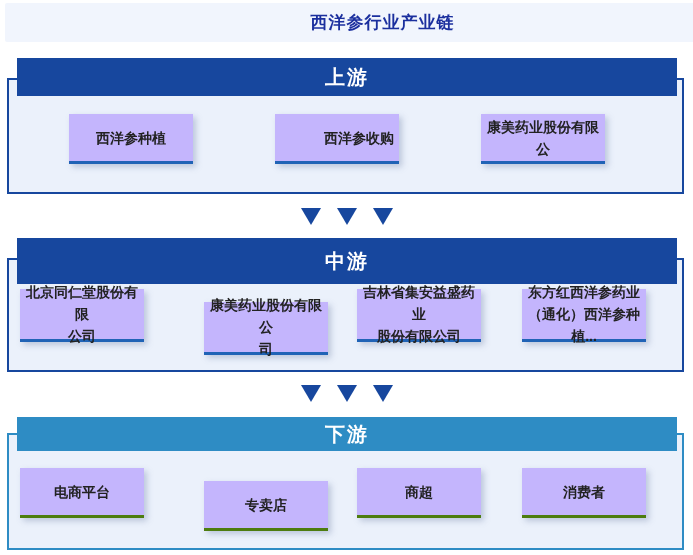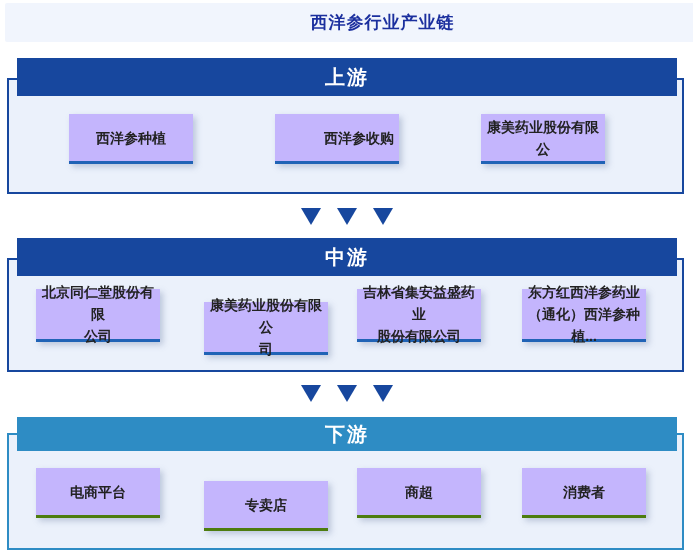"中游" #hdr-mid { height: 38px -> 46px }
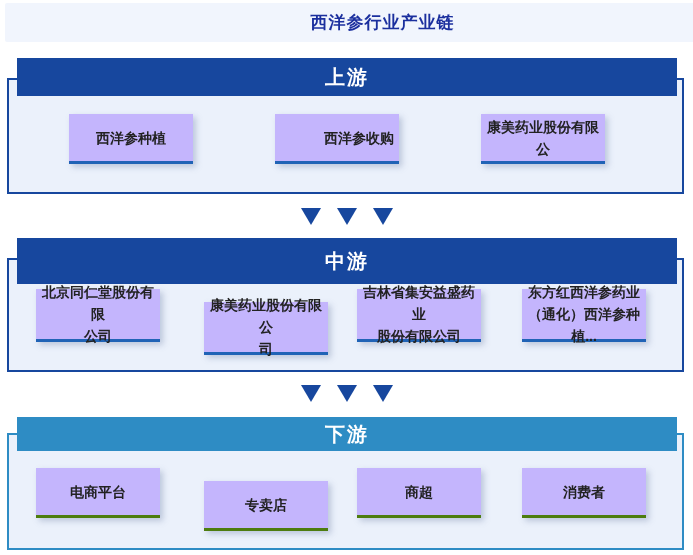"北京同仁堂股份有限" .c4-0 { left: 36px -> 20px }
